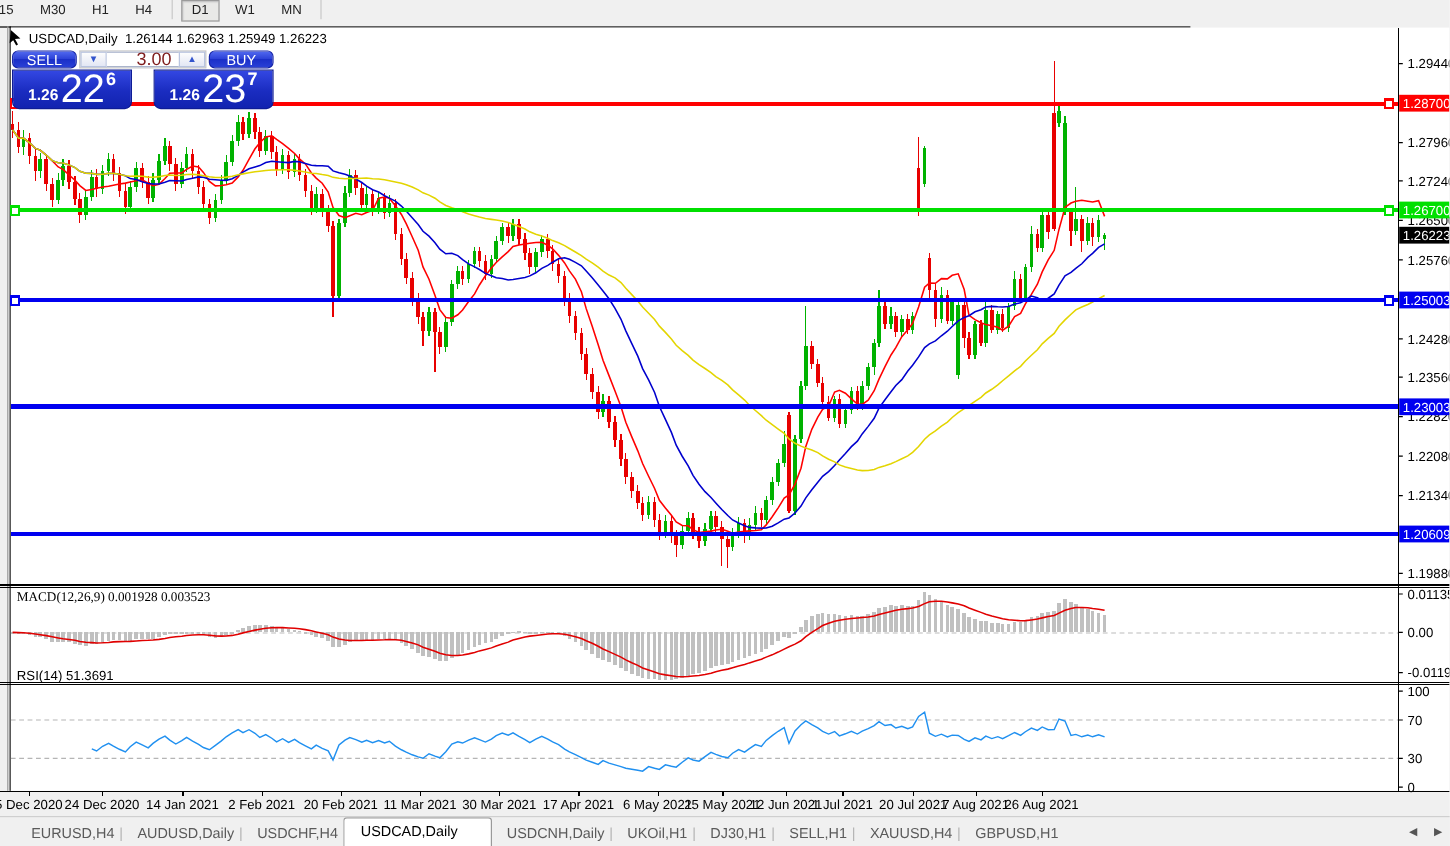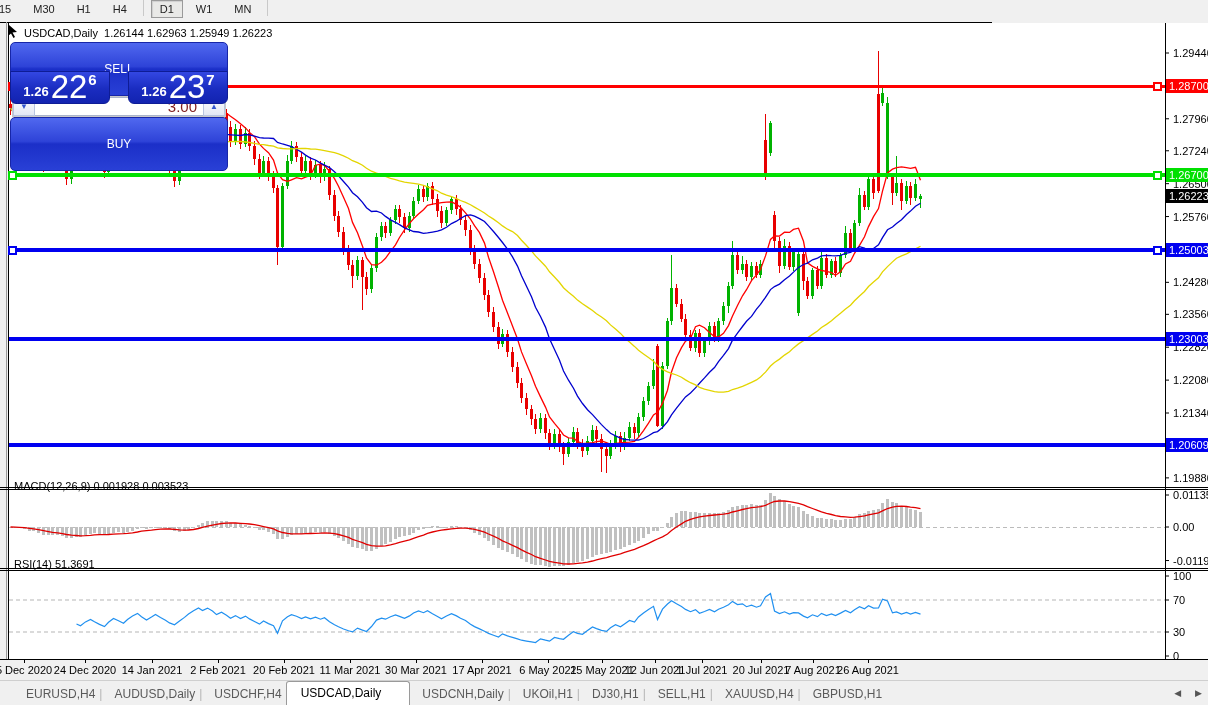"SELL" #trade .row1 { flex-direction: column -> none; height: 28px -> 15px }
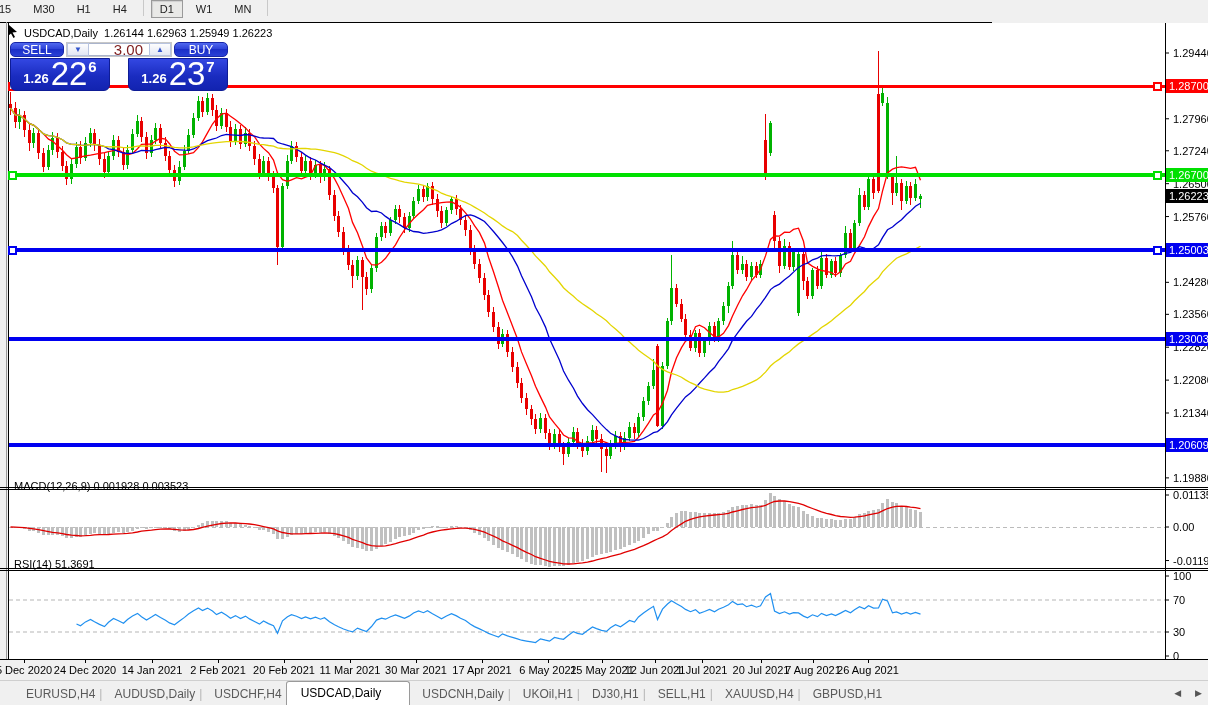"MACD(12,26,9) 0.001928 0.003523" div.ind-label { font-family: none -> Liberation Serif, serif; top: 480px -> 492px }
